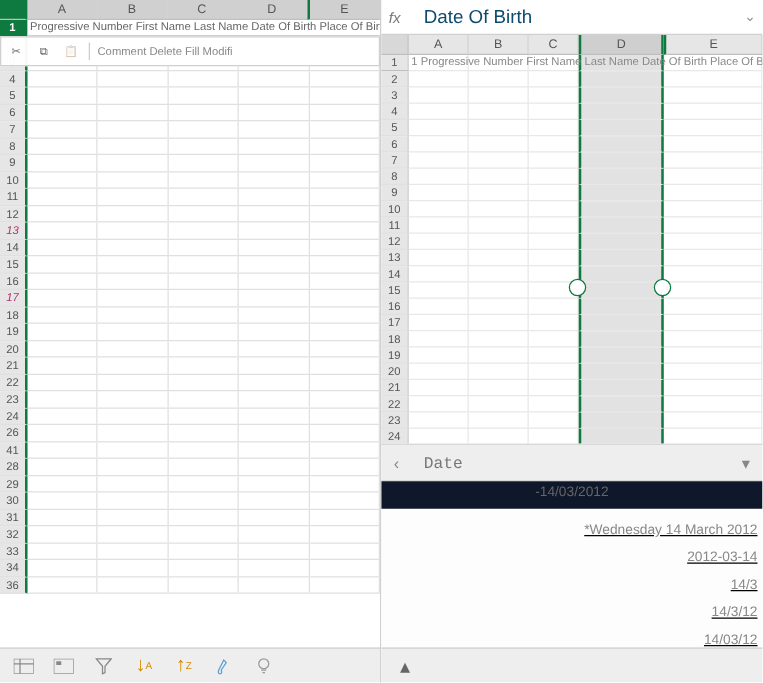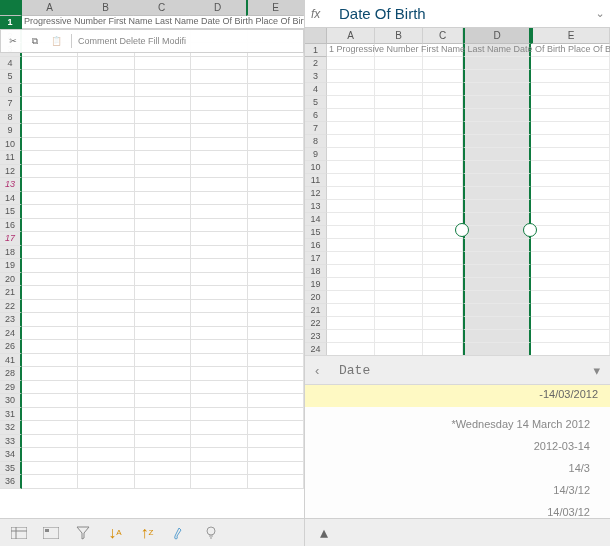"-14/03/2012" .fp-sample { background: #fef9c3 -> #0f172a; text-align: right -> center }
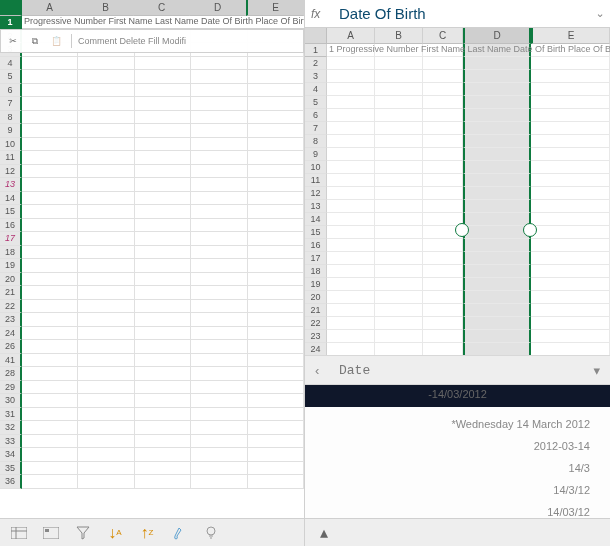"*Wednesday 14 March 2012" .fp-list { padding: 6px 20px -> 6px 4px; text-decoration: none -> underline }
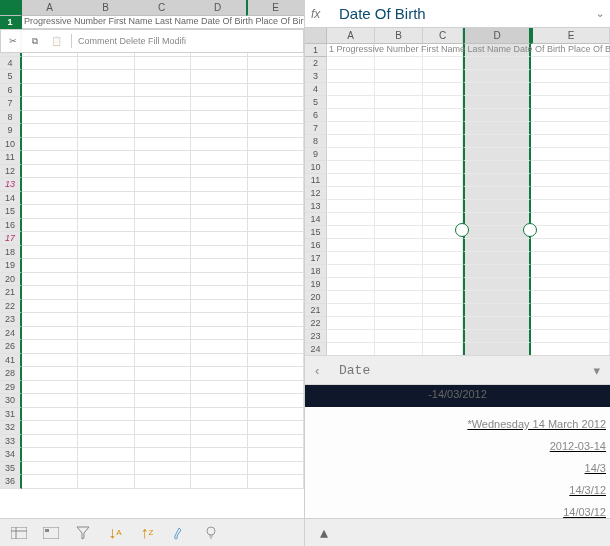"35" div.row { html: <div> <div>35</div> <div> <div></div> <div></div> <div></div> <div></div> <div></div> </div> </div> -> none }
